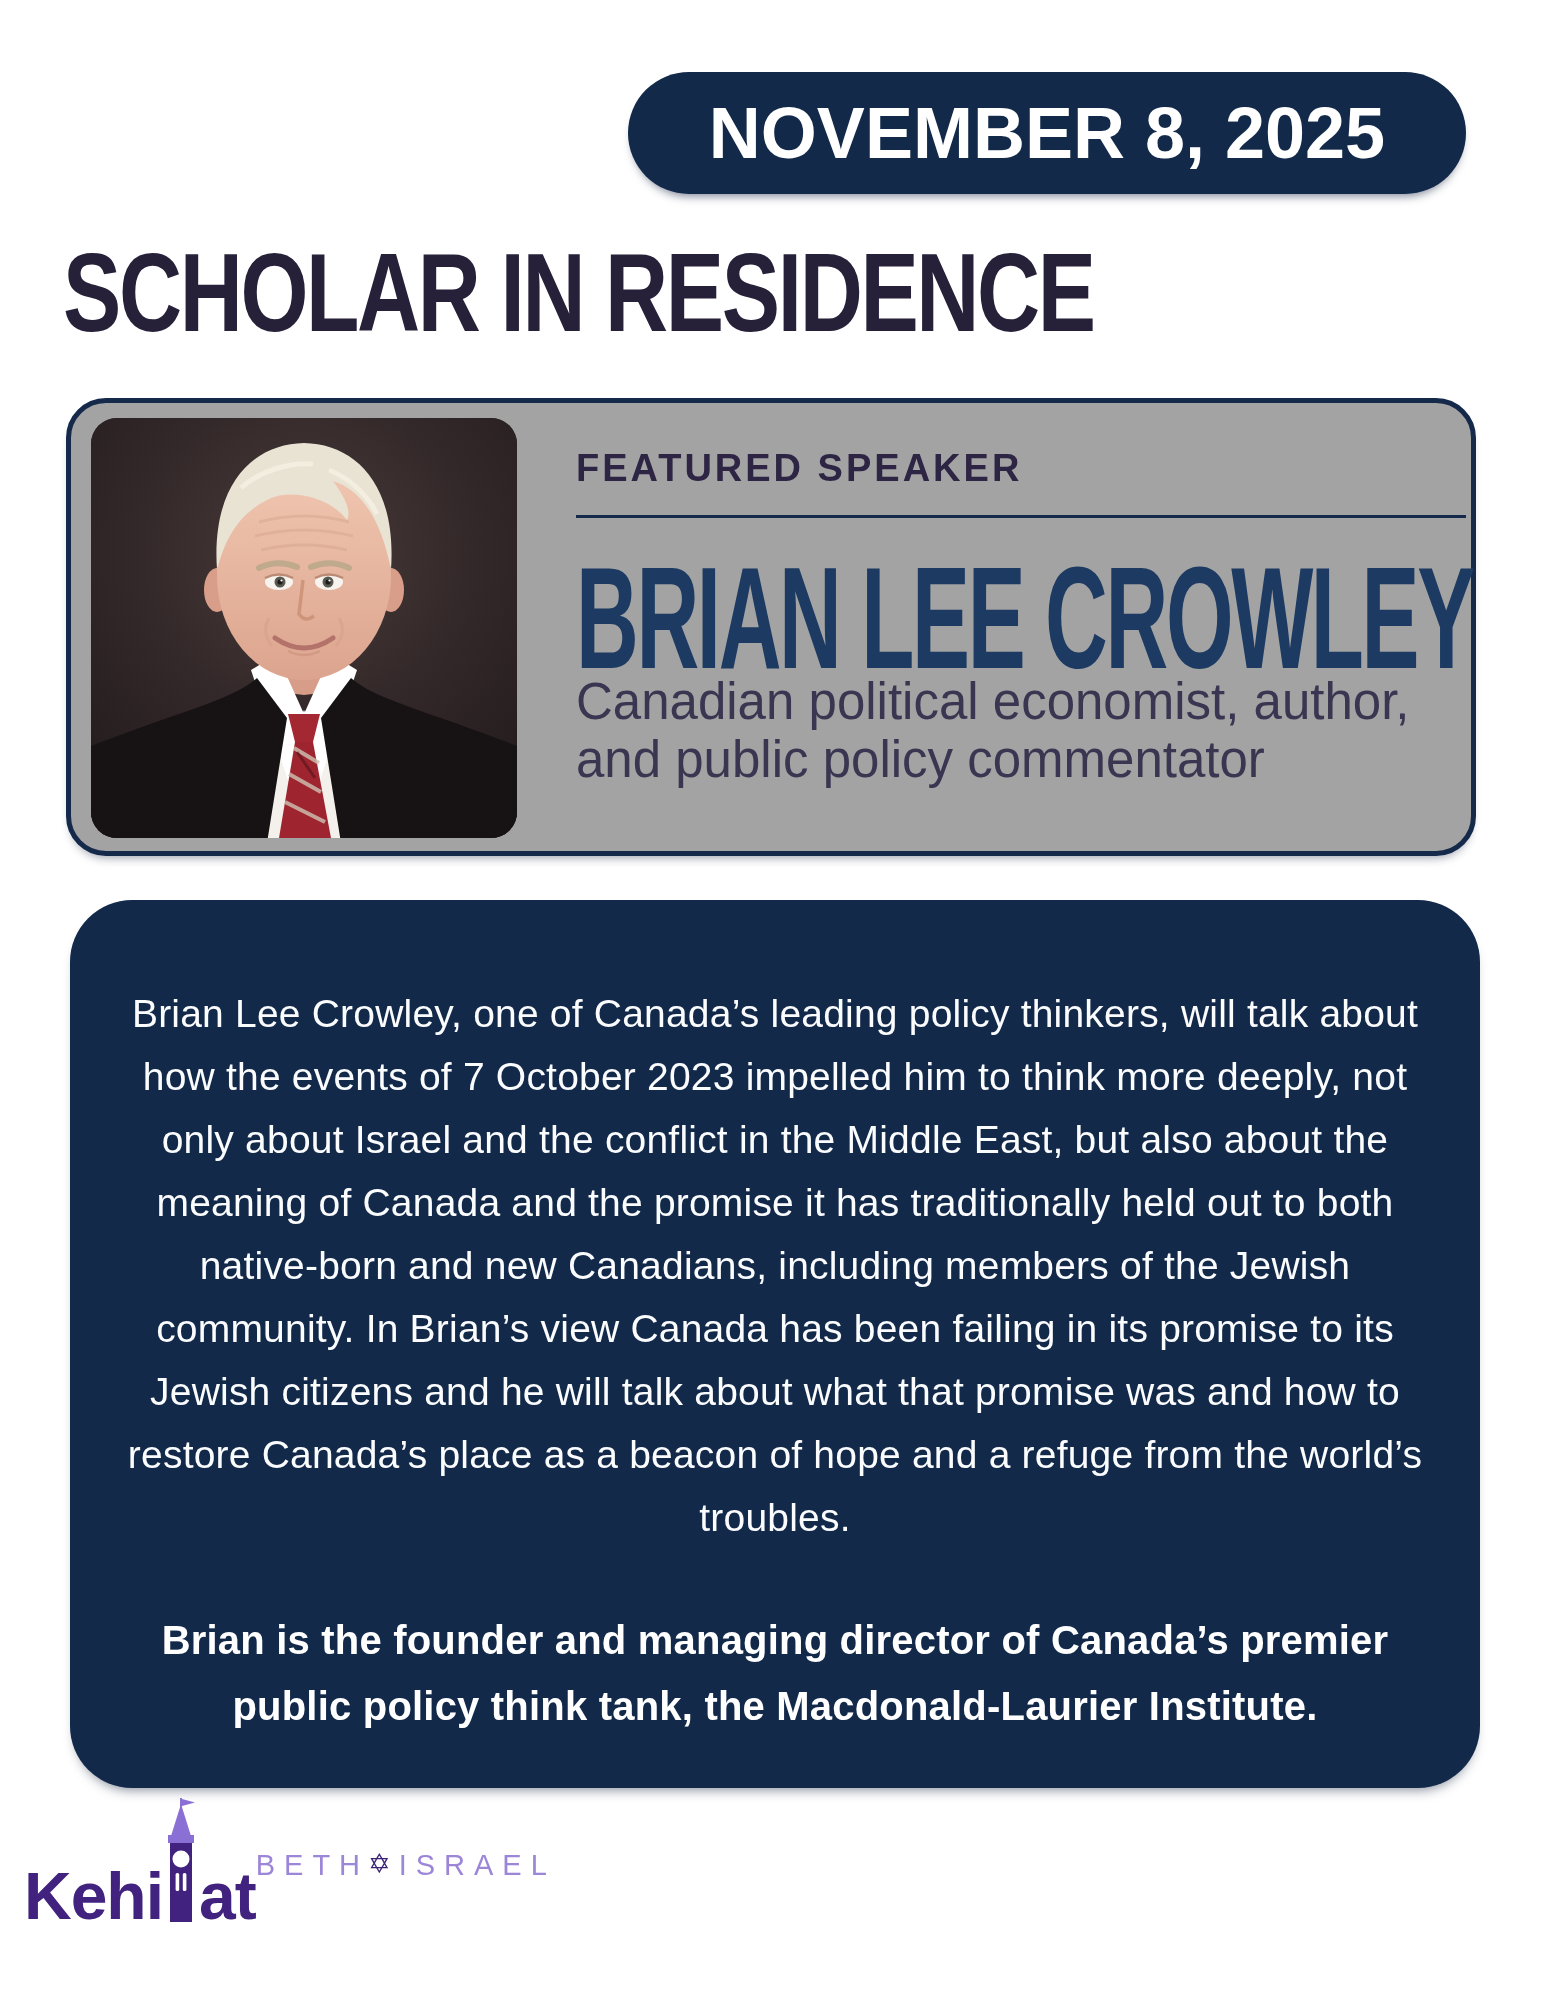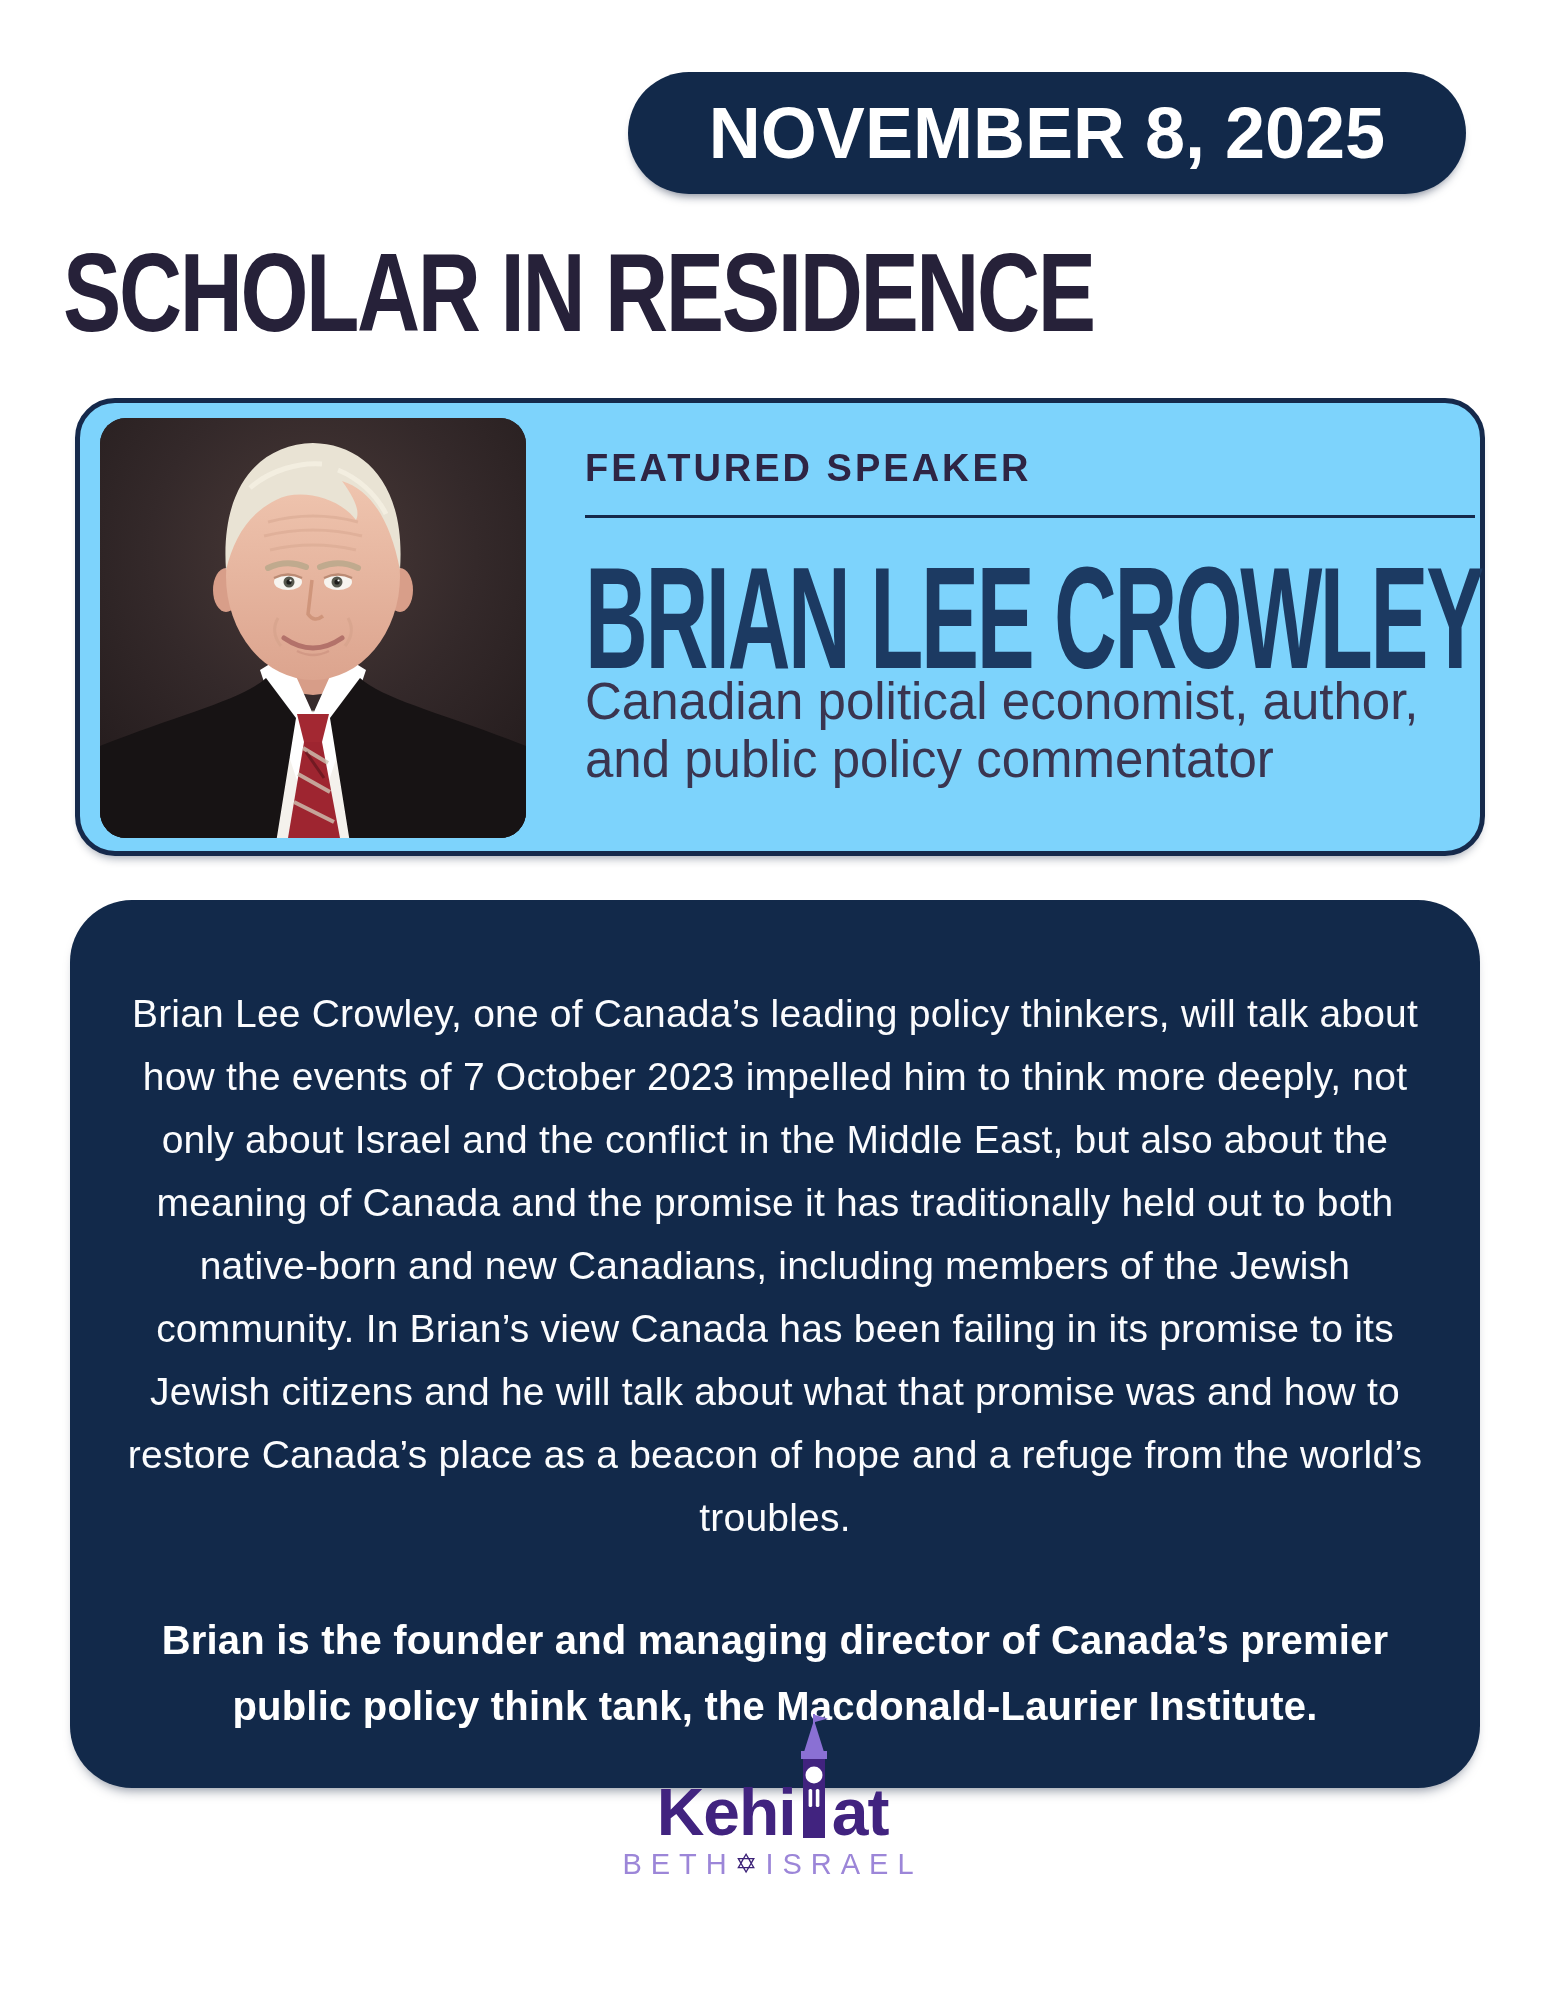"FEATURED SPEAKER" .speaker-card { background: #7dd3fc -> #a3a3a3; left: 75px -> 66px }
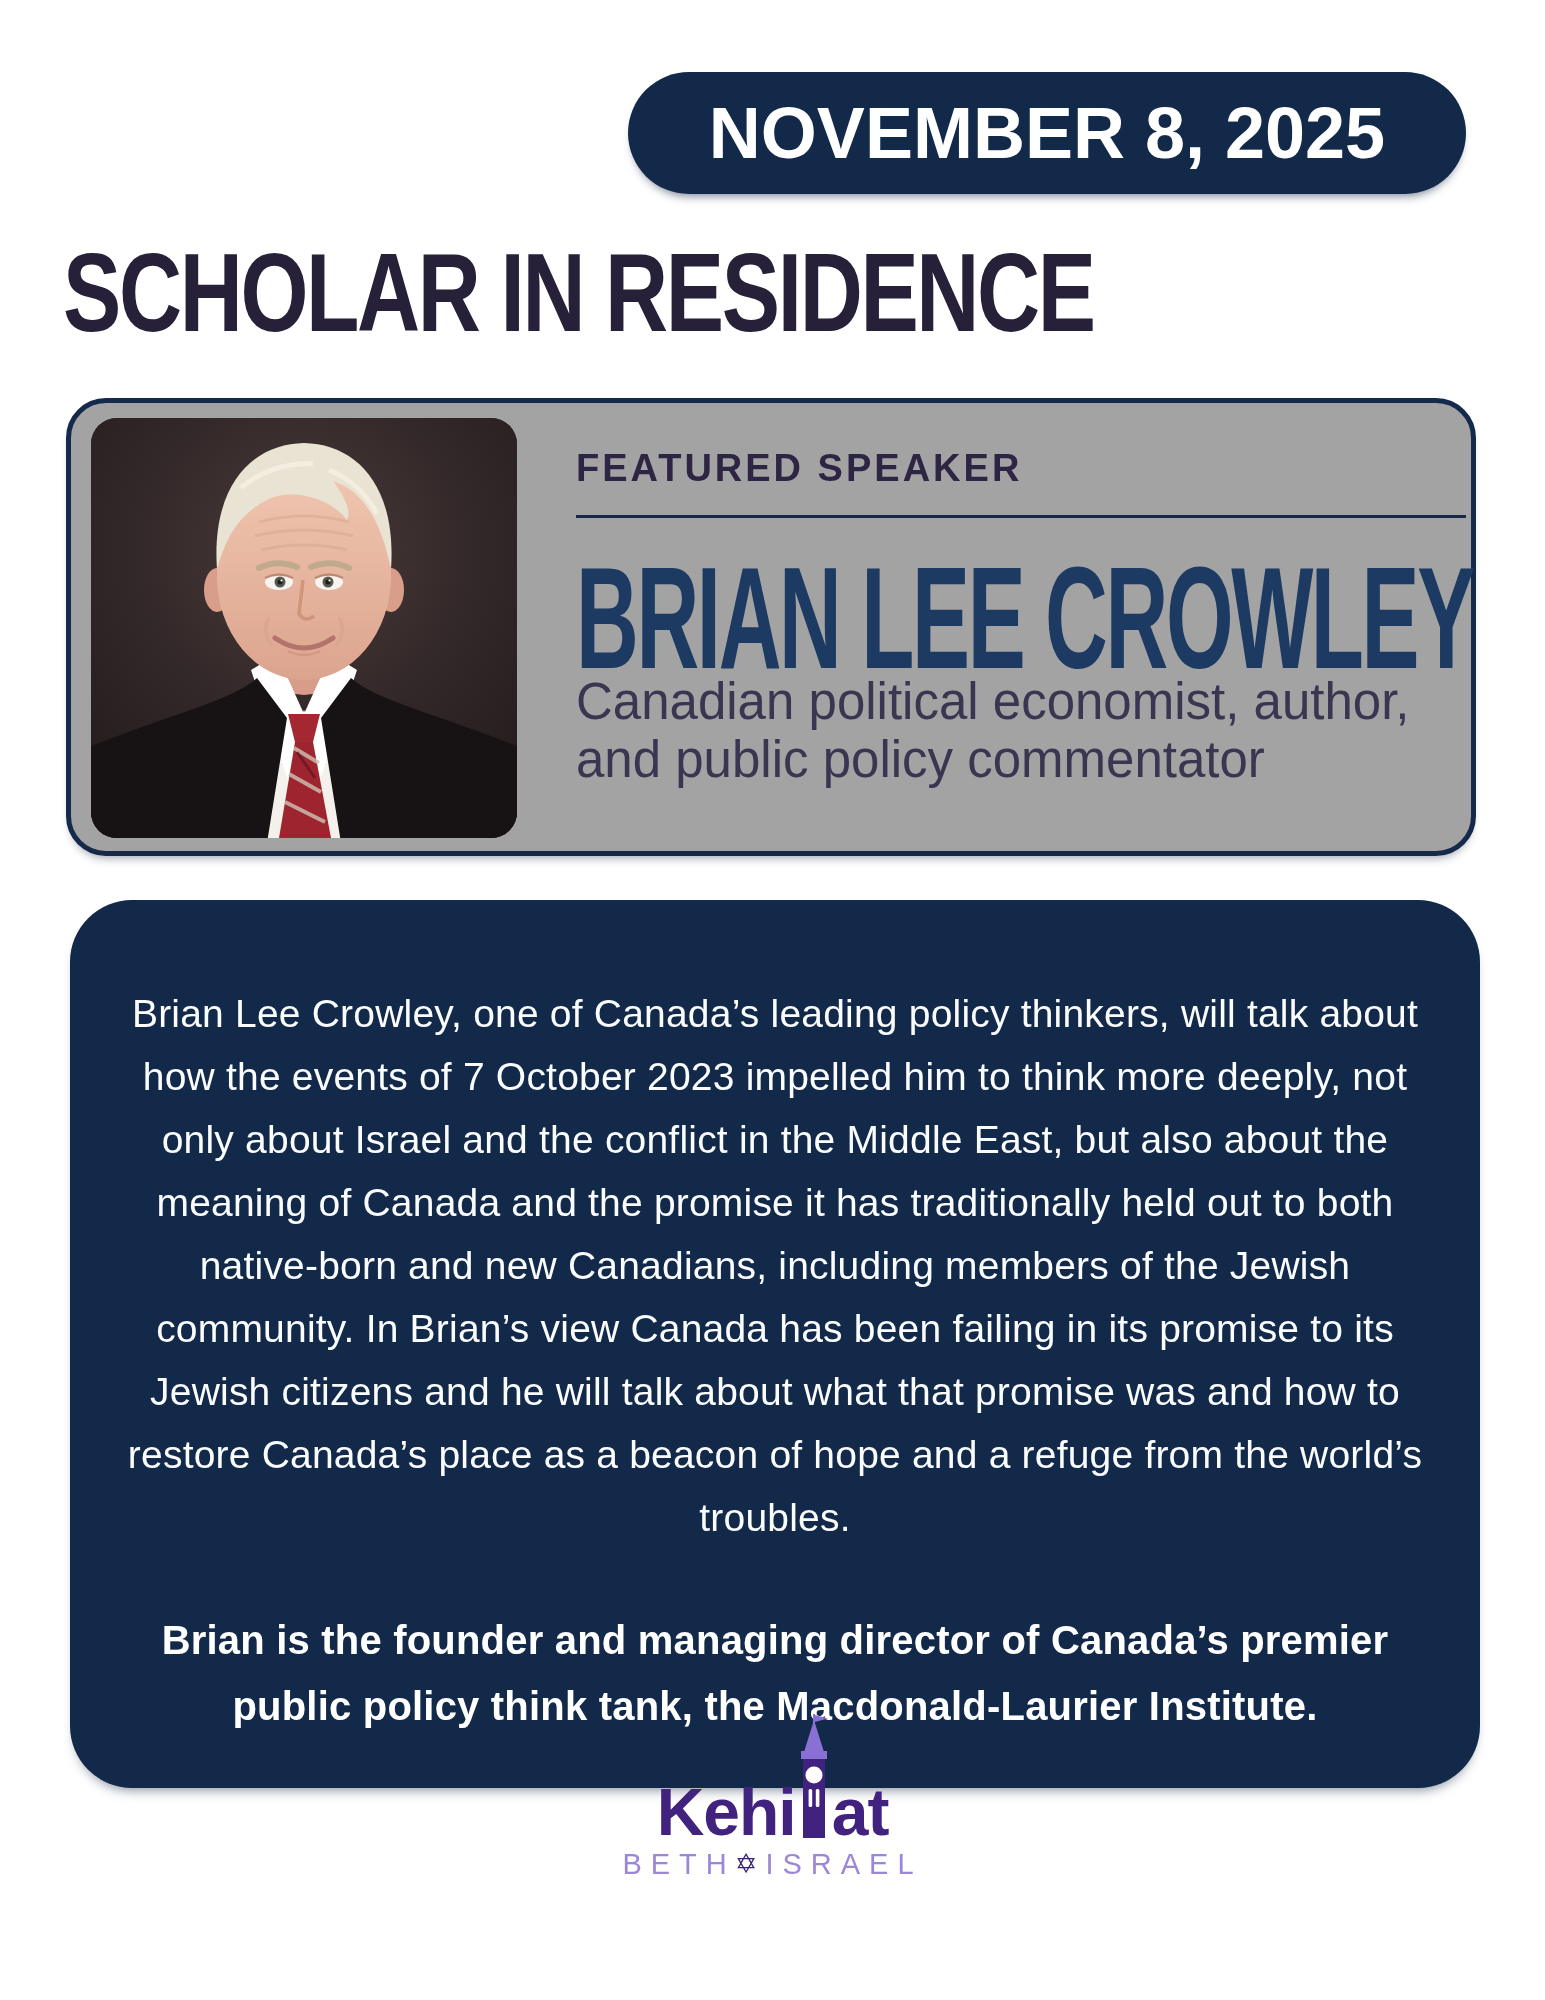"Kehi" .logo { flex-direction: column -> row; padding-left: none -> 24px; top: 1714px -> 1798px }
